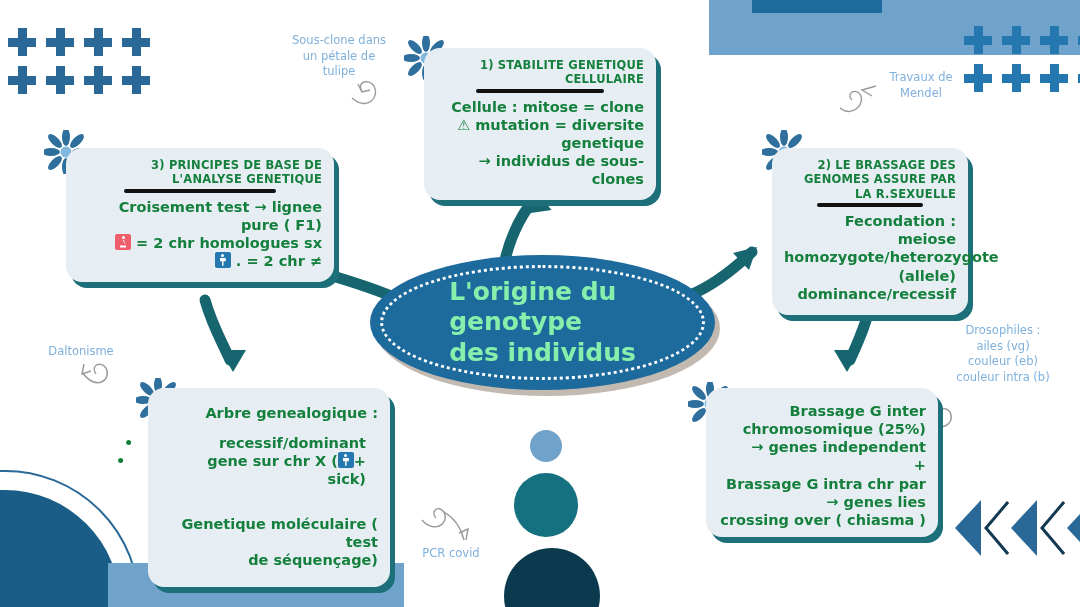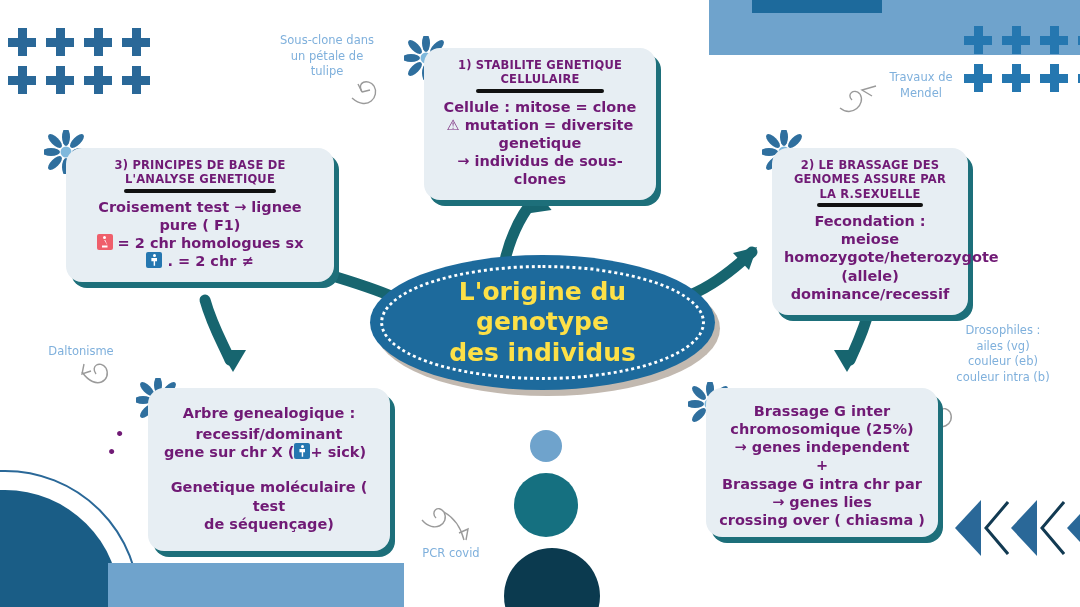"Sous-clone dans" div.anno { left: 264px -> 276px }
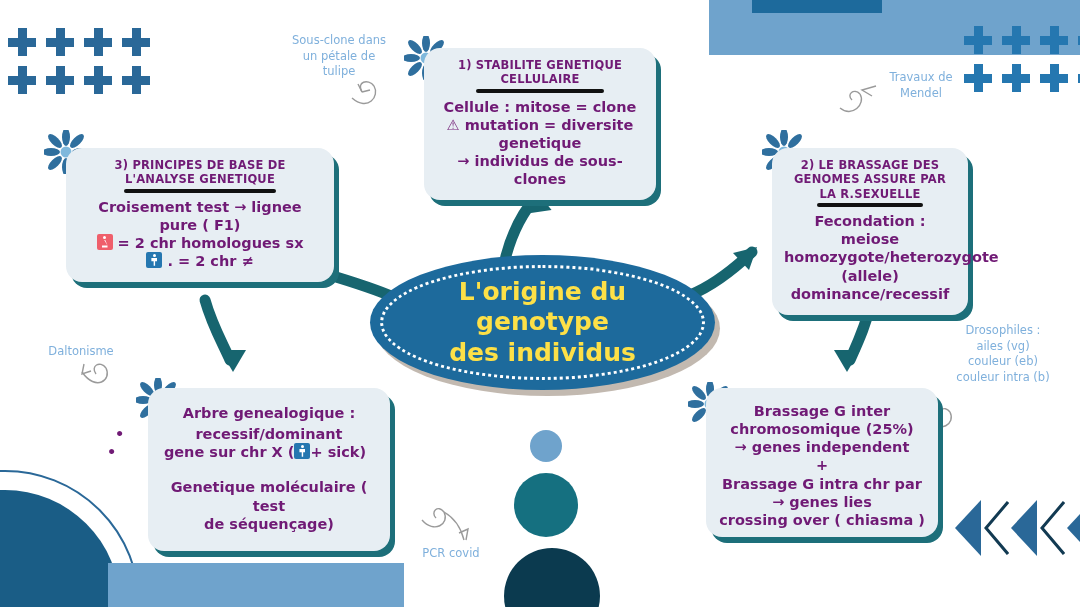"1) STABILITE GENETIQUE CELLULAIRE" .node { color: #701a75 -> #15803d; text-align: center -> right }
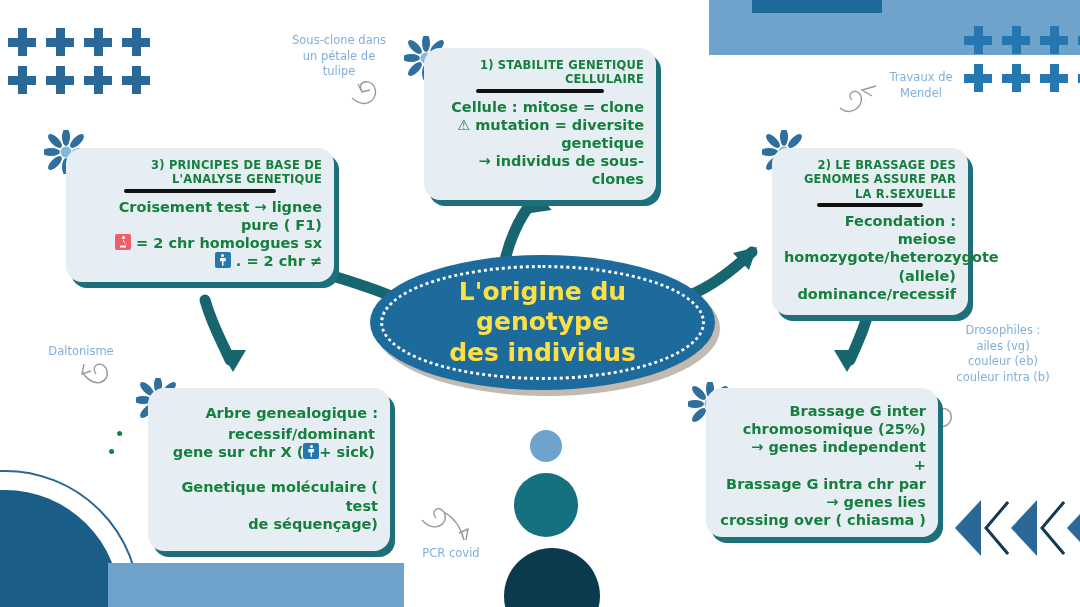"L'origine du" .center-text { color: #fde047 -> #86efac; text-align: center -> left }
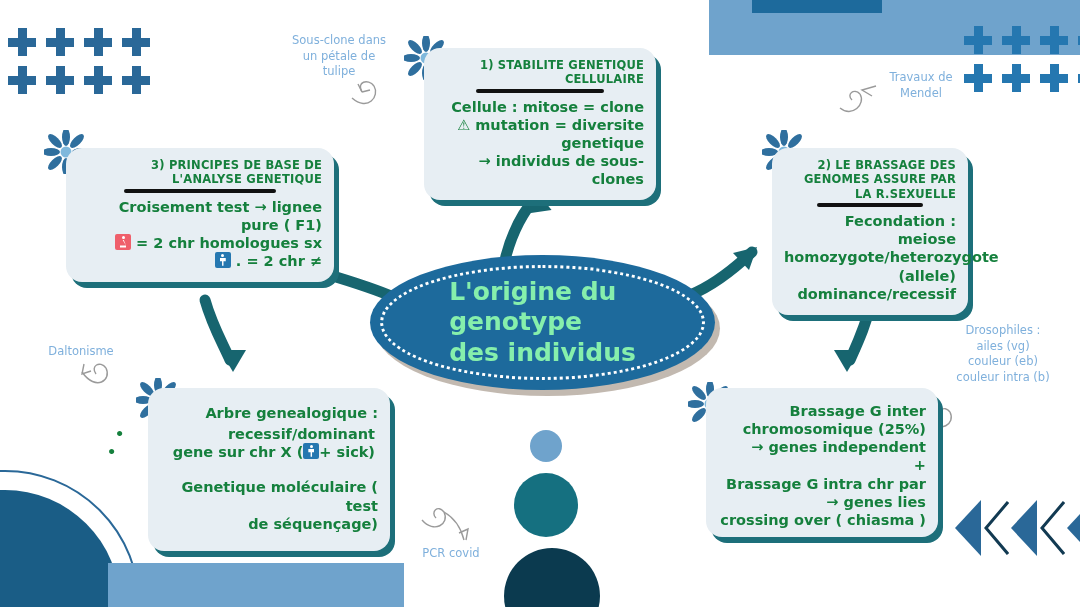"recessif/dominant" ul.bul { margin: 3px -> 12px }
